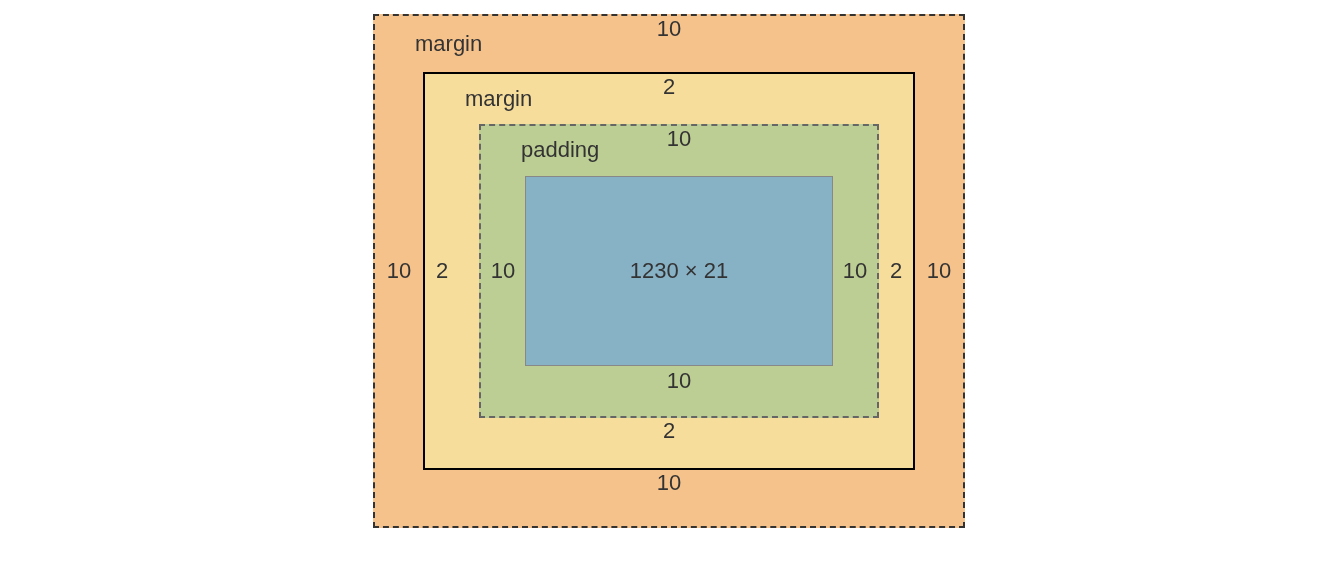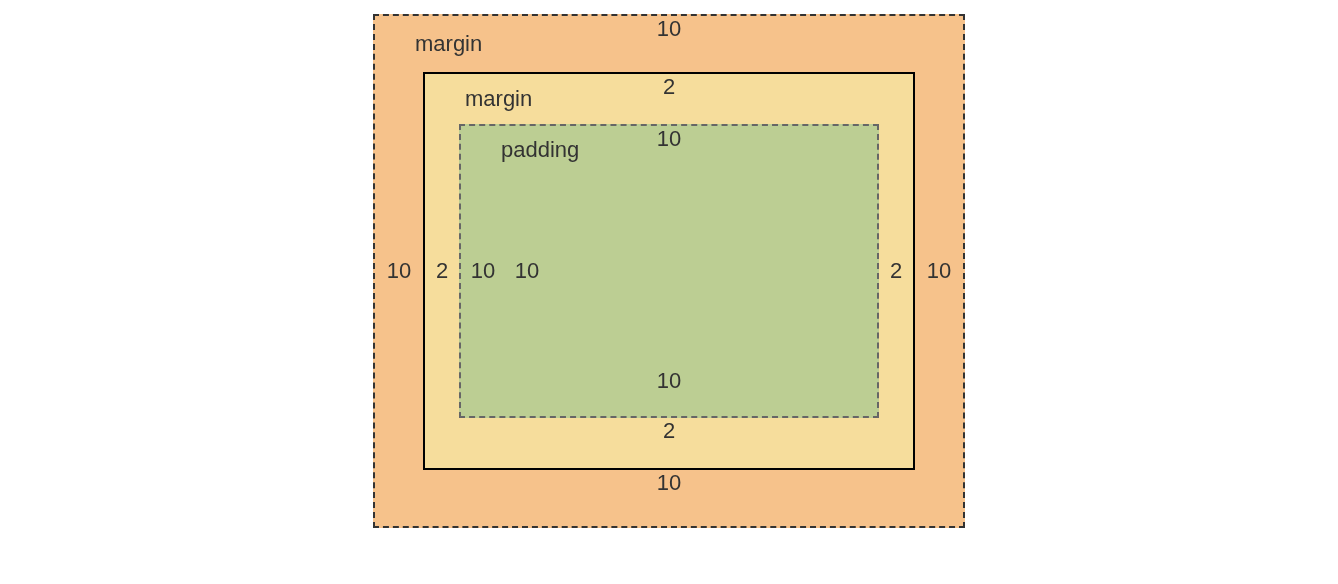"padding" .padding-box { margin-left: none -> 20px }
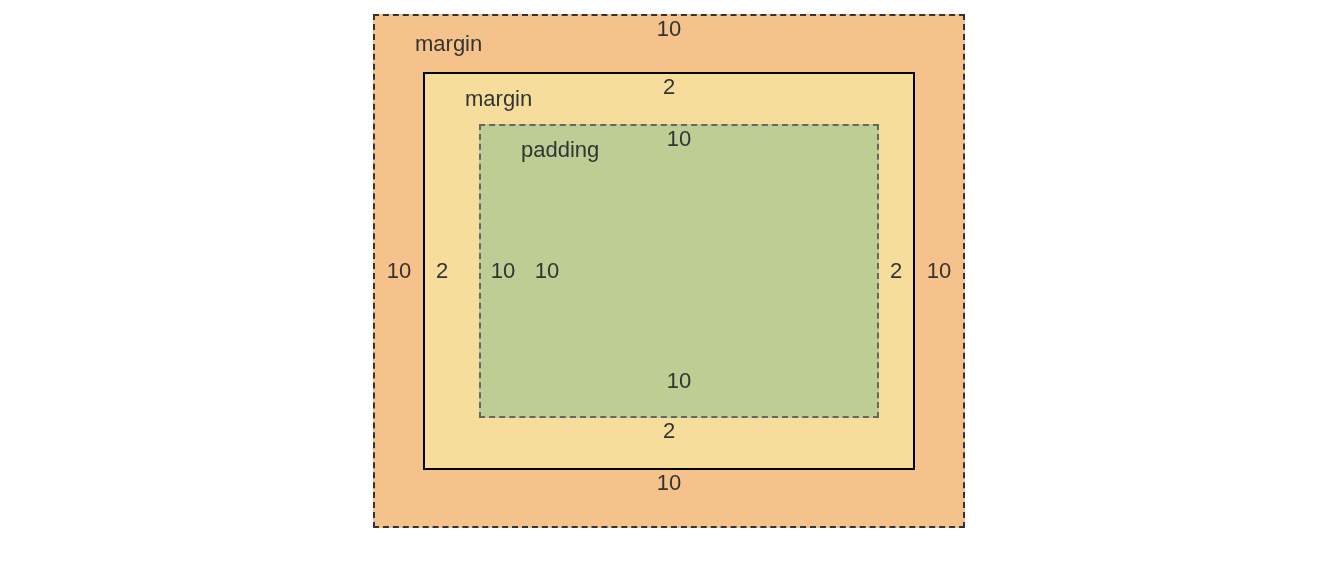"1230 × 21" div.content-box { html: none -> <div> <span>1230 × 21</span> </div> }
